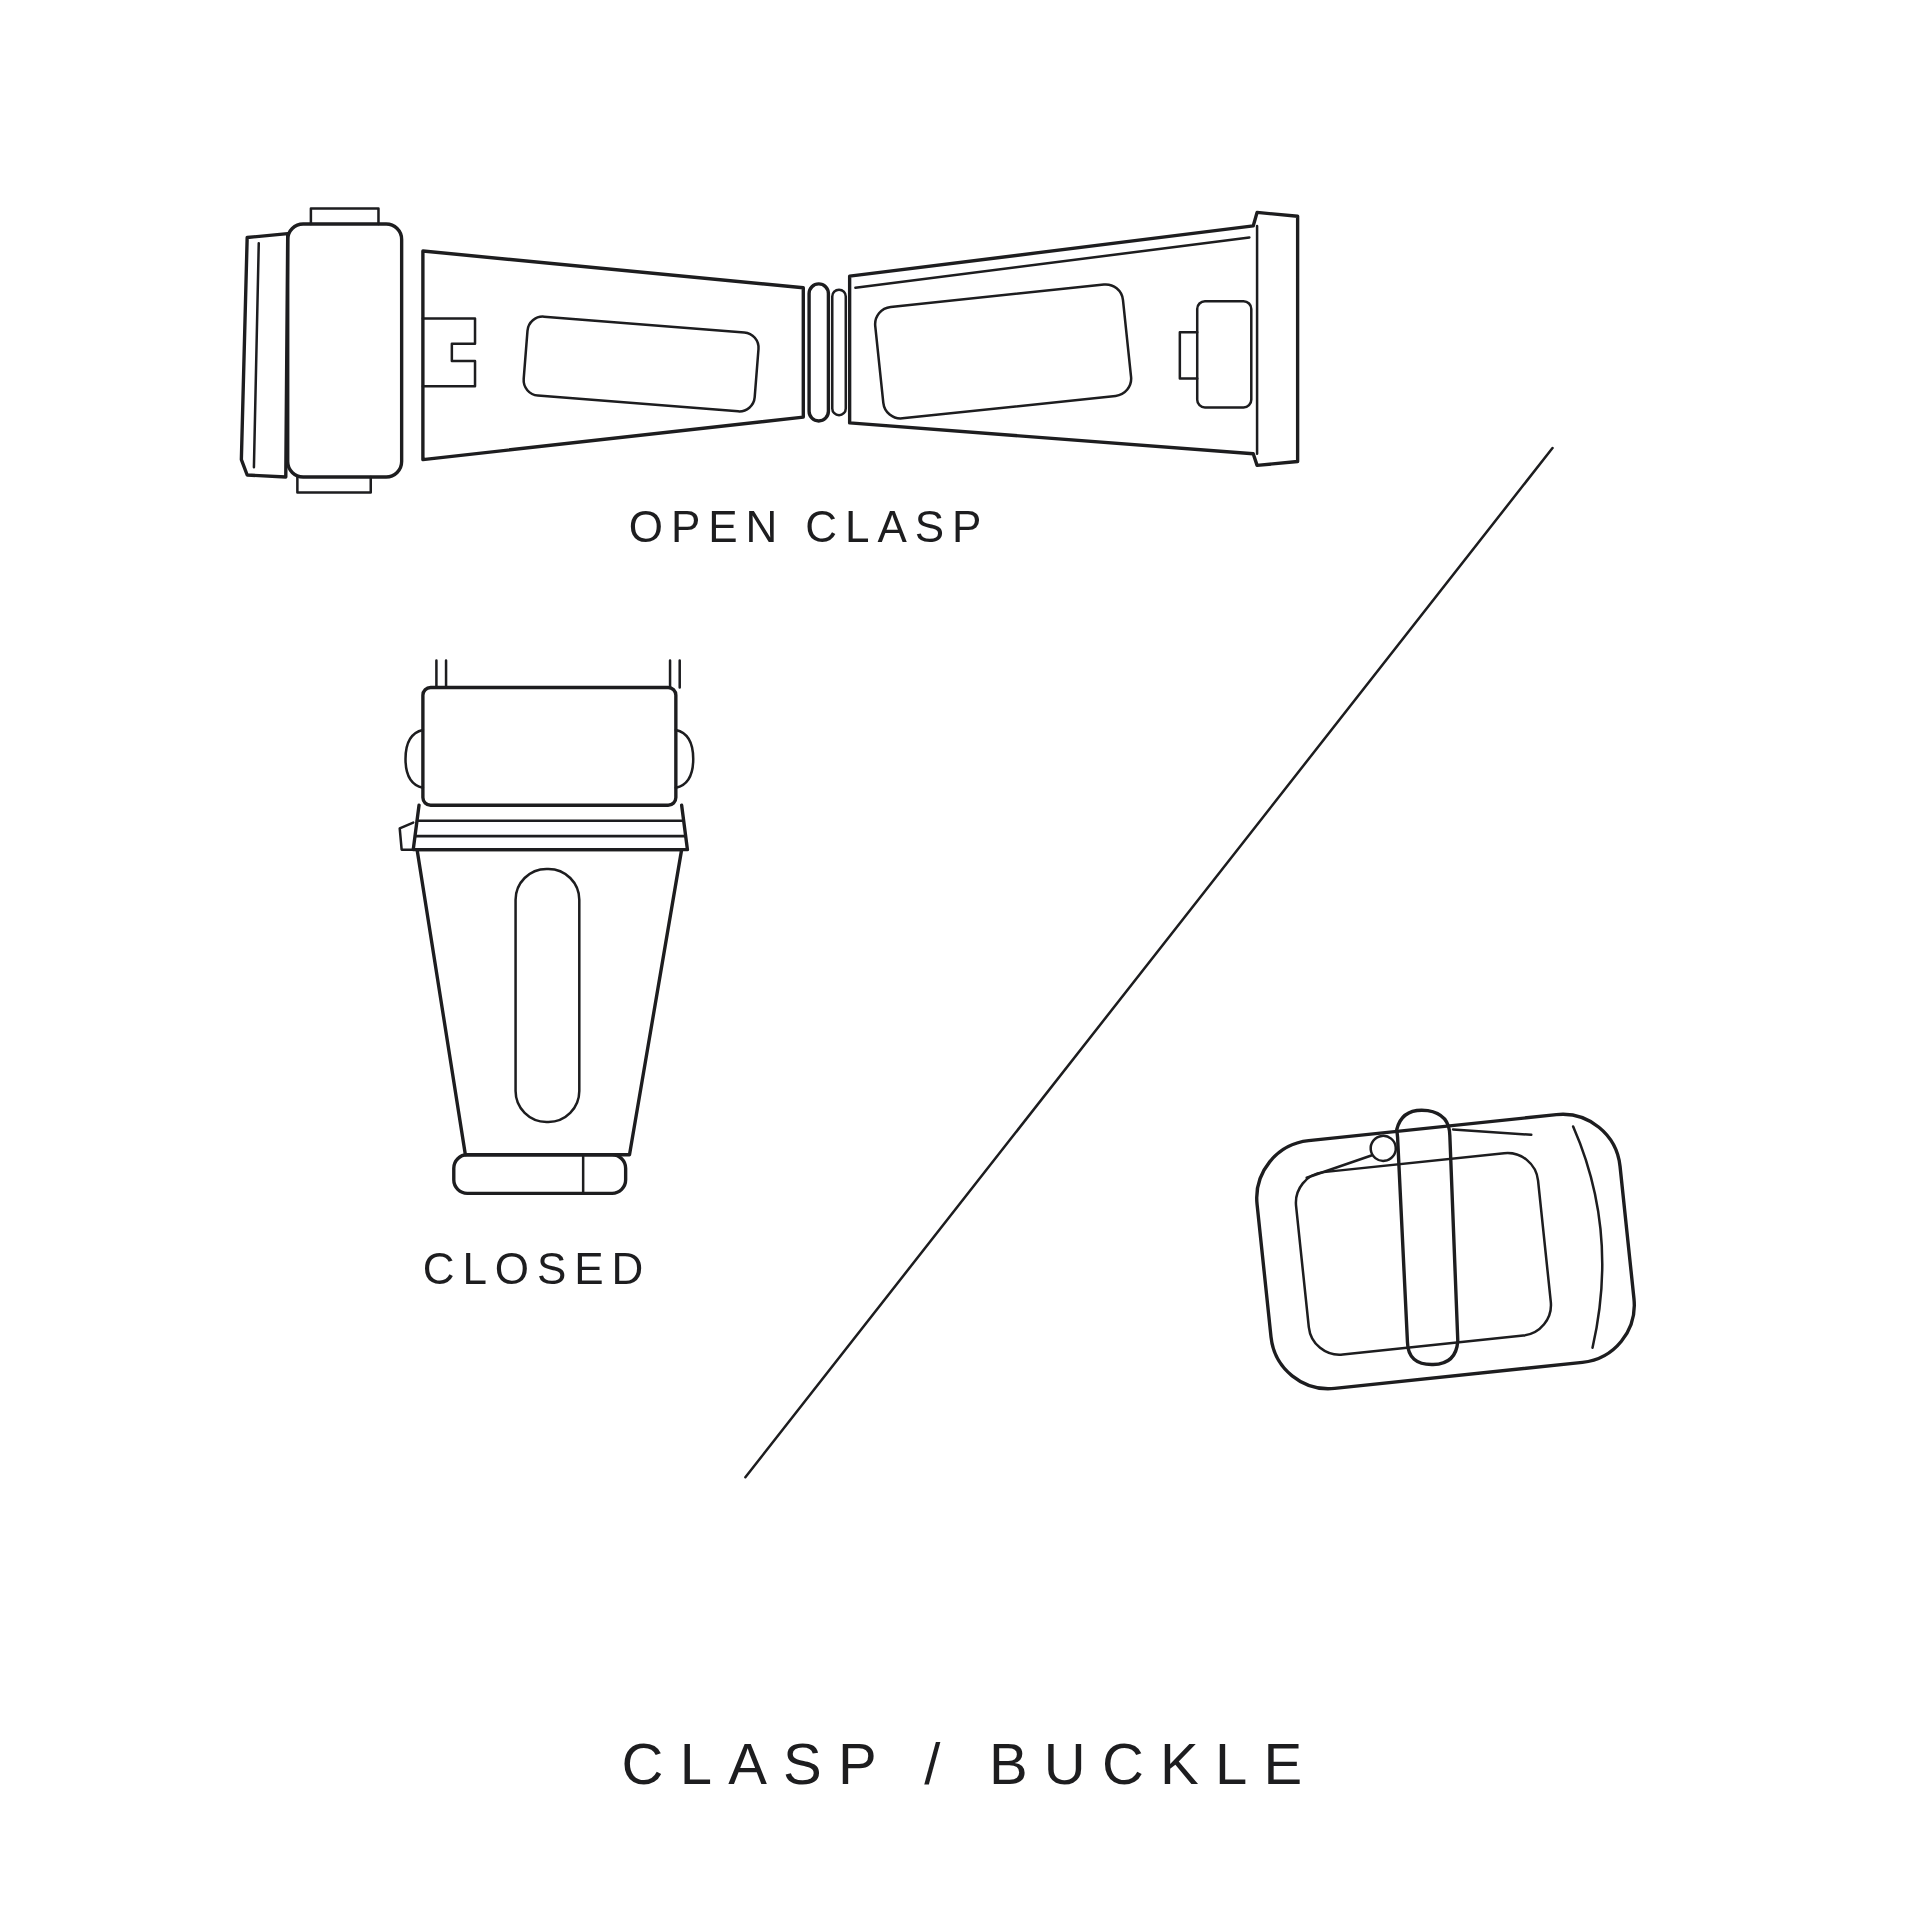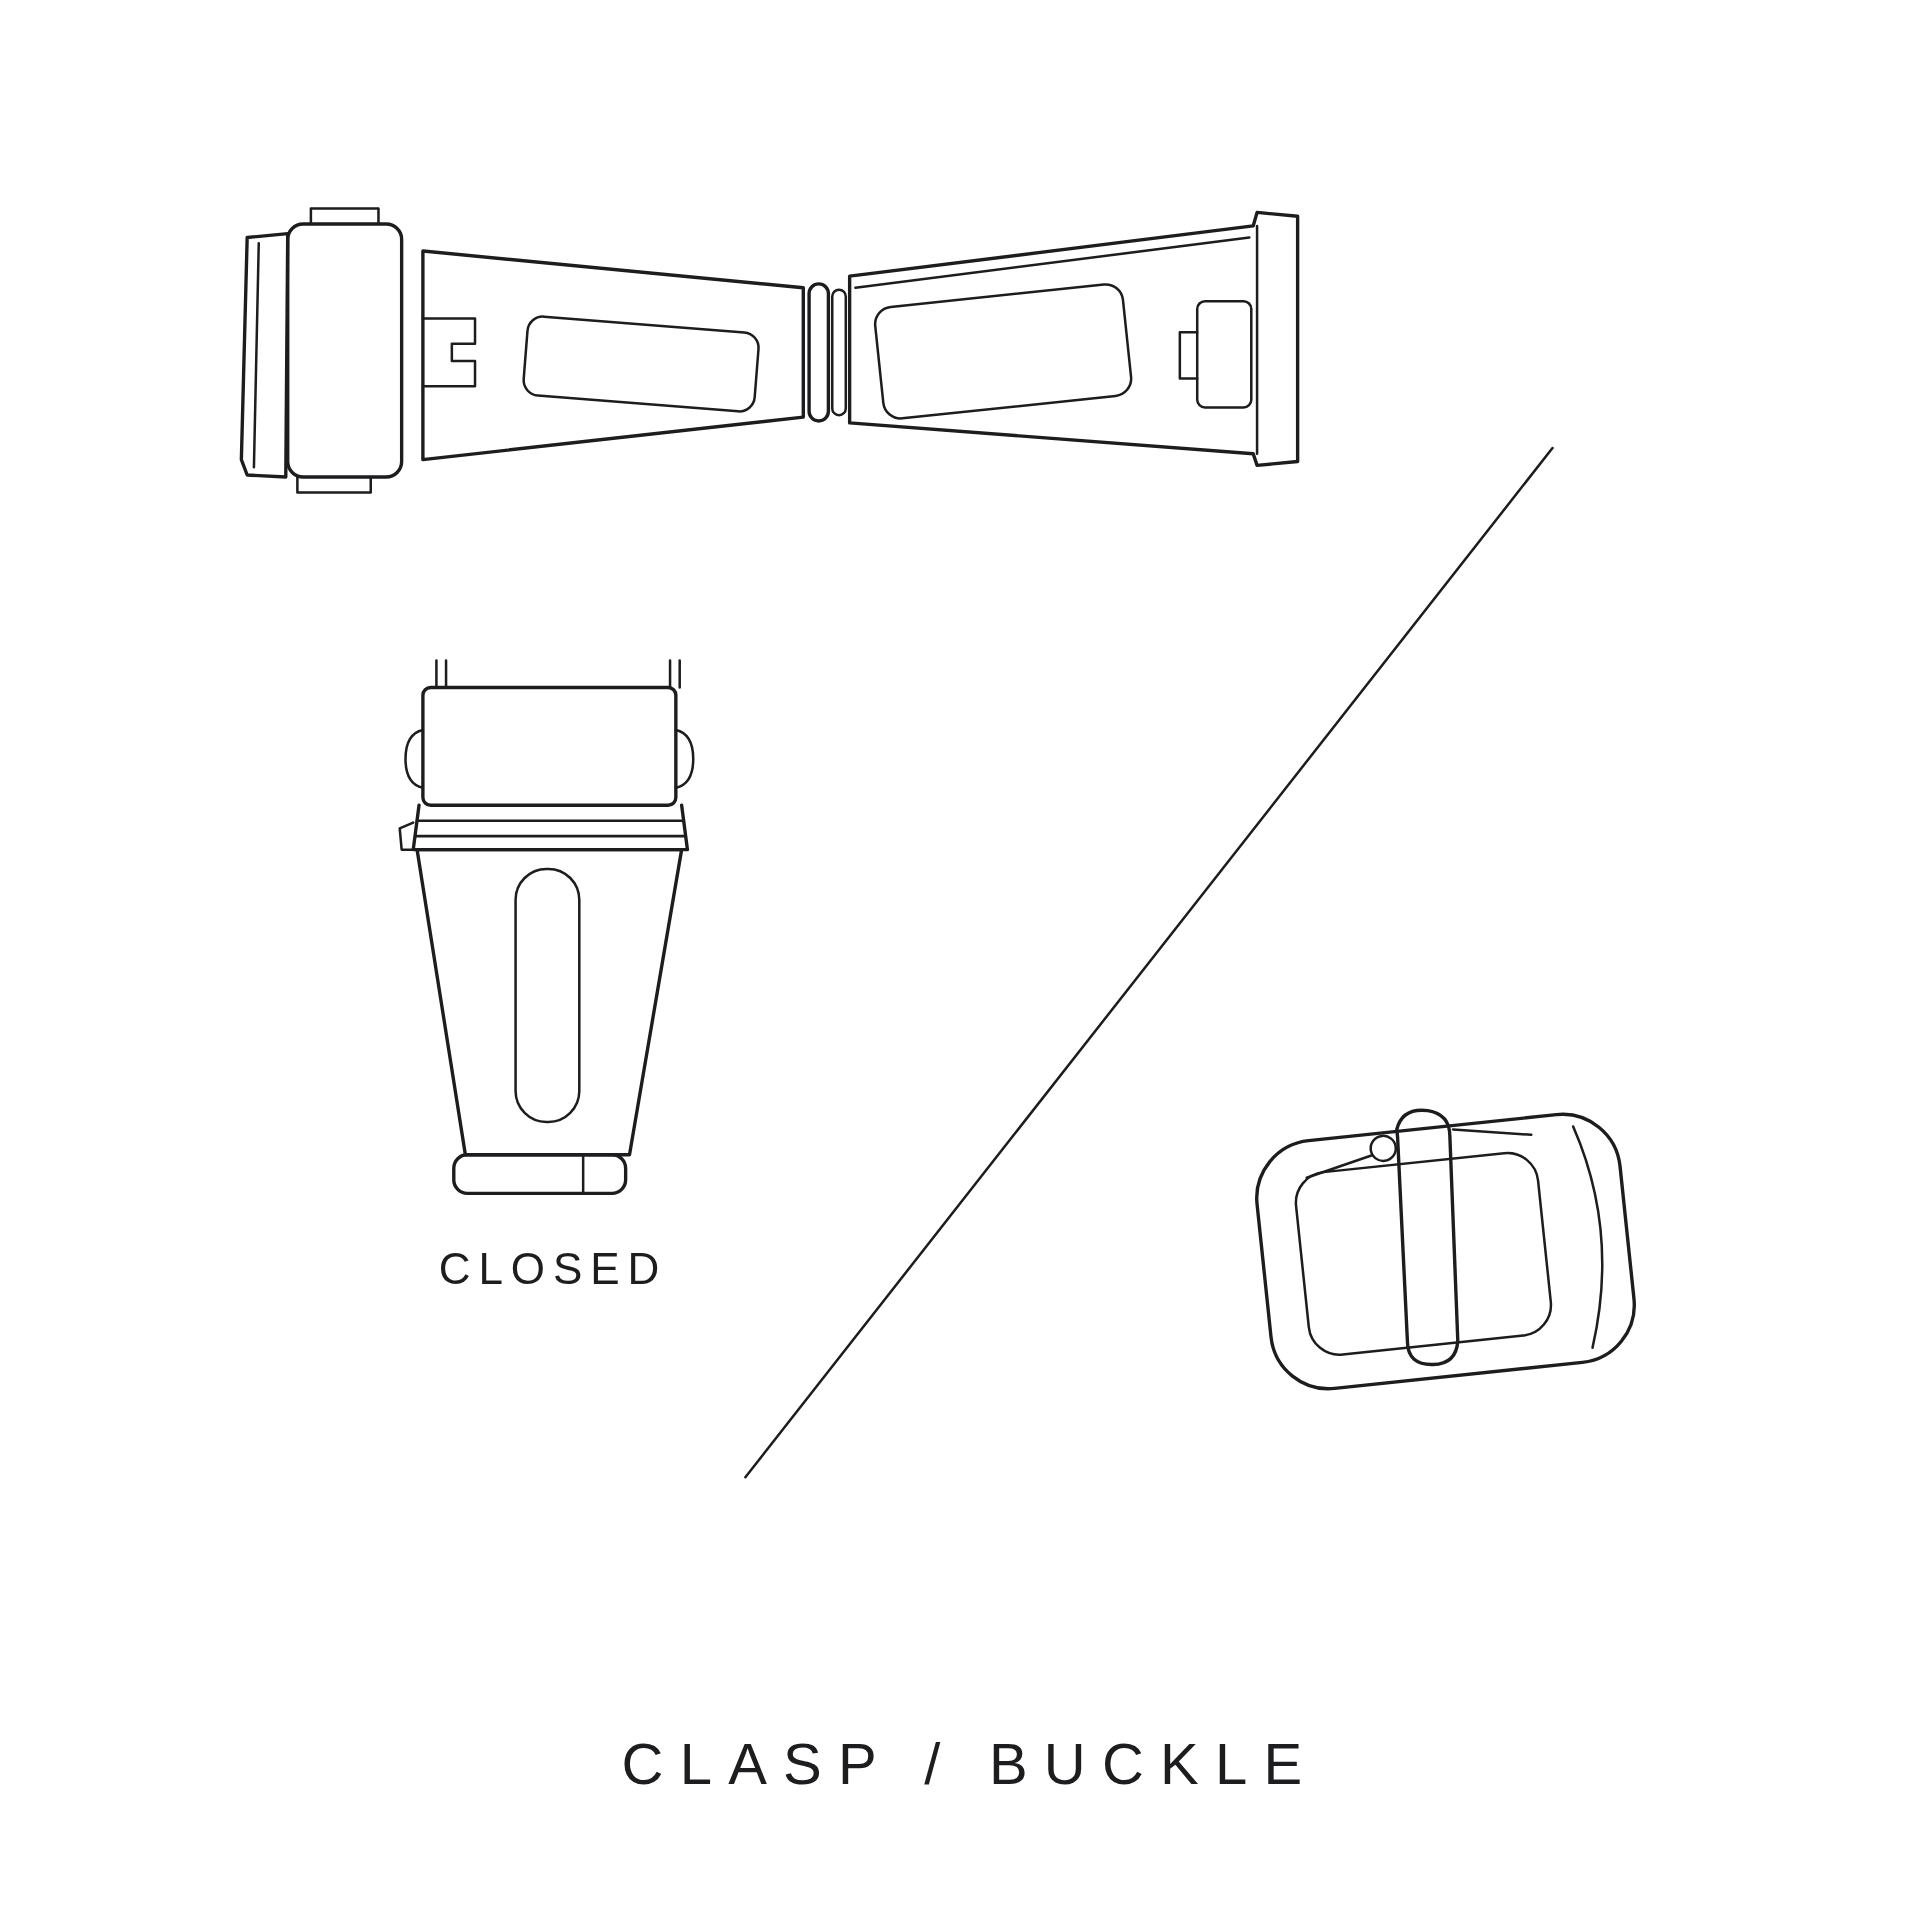"OPEN CLASP" div.caption { html: none -> <div>OPEN CLASP</div> }
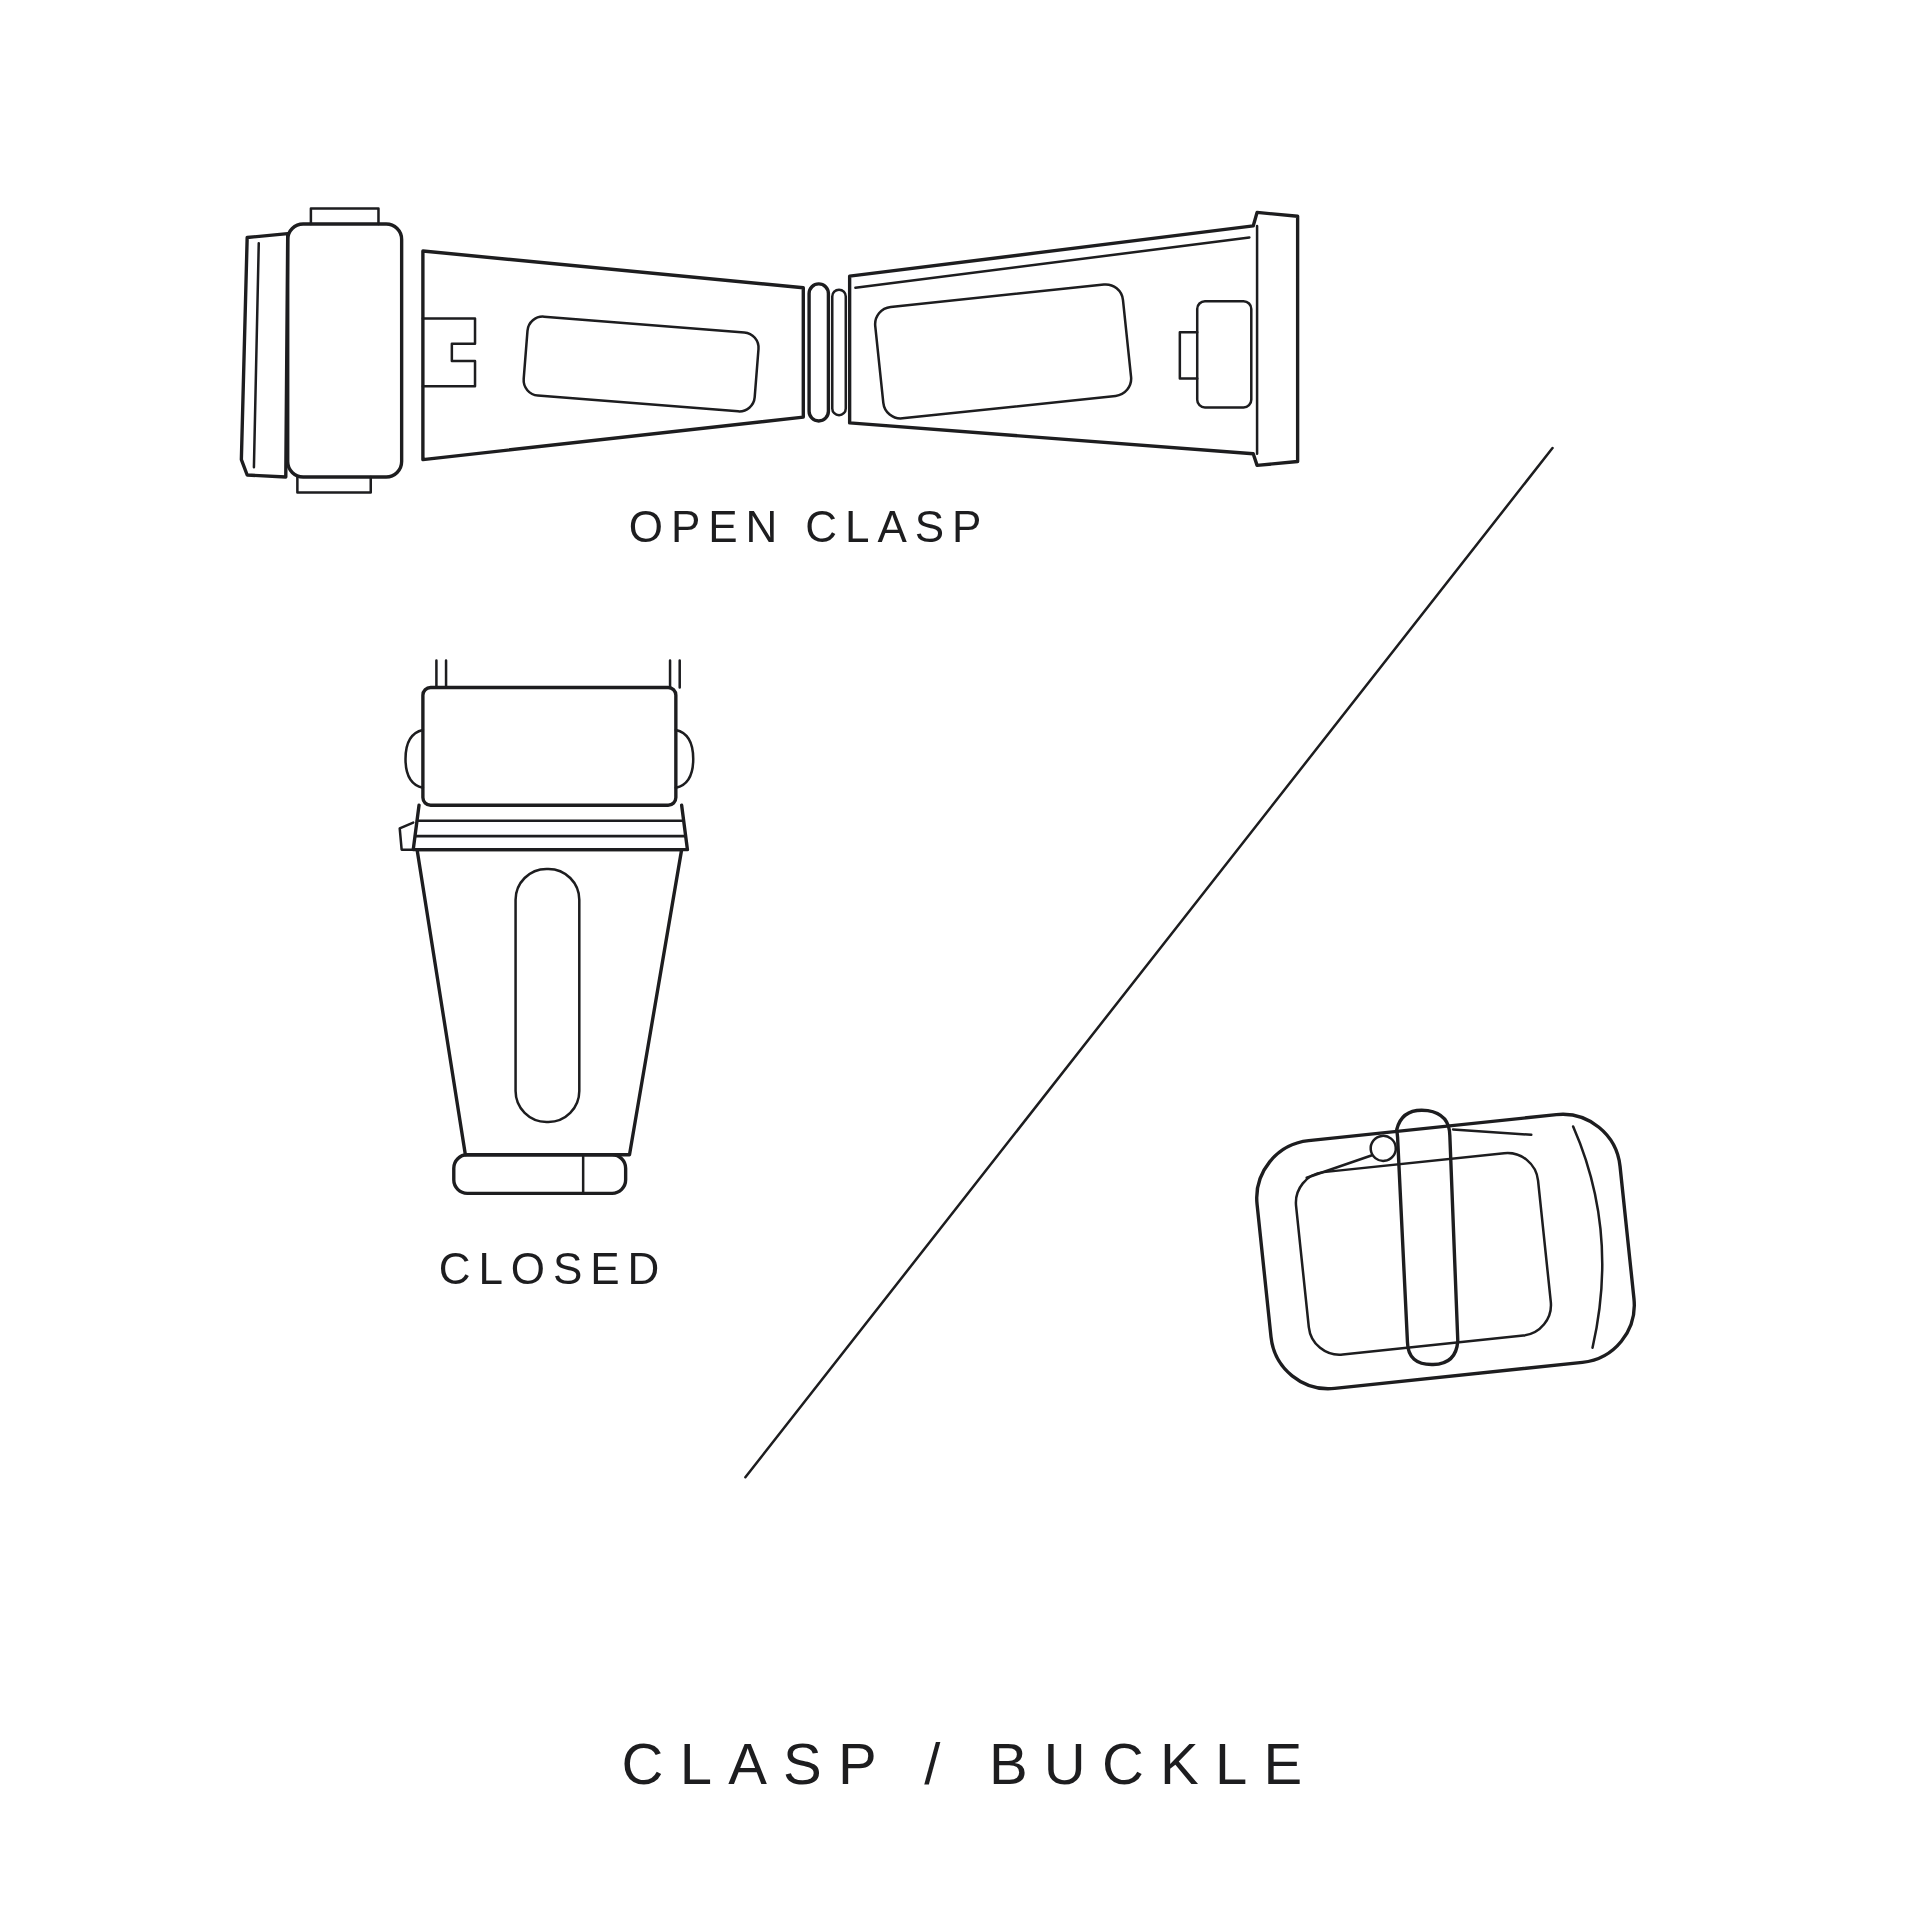"CLOSED" .caption-closed { left: 553px -> 537px }
